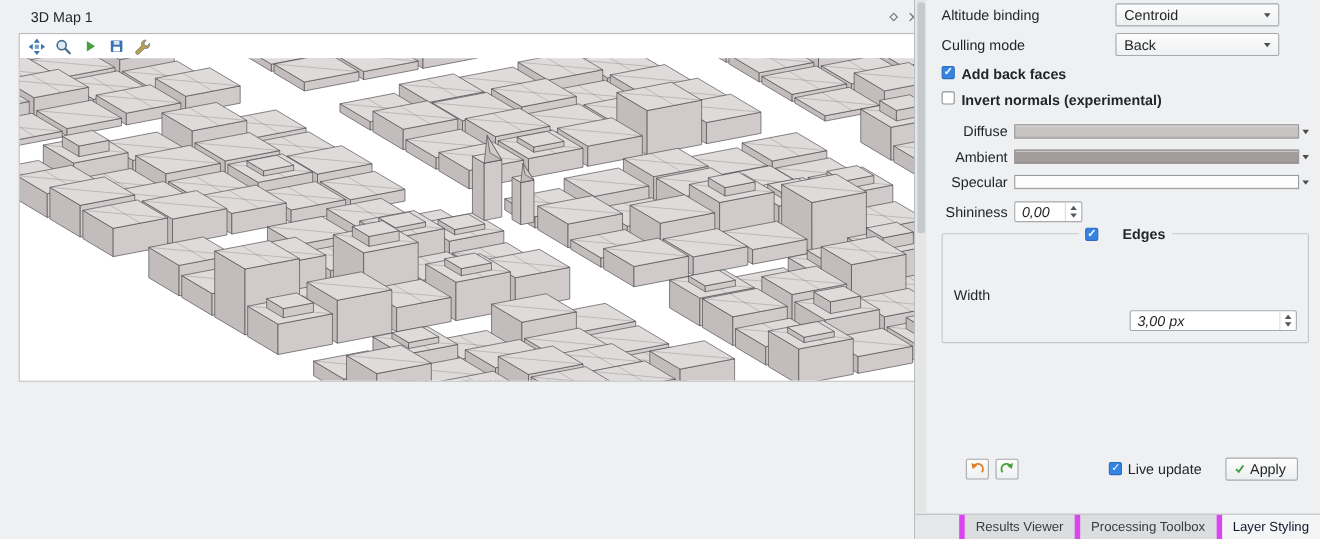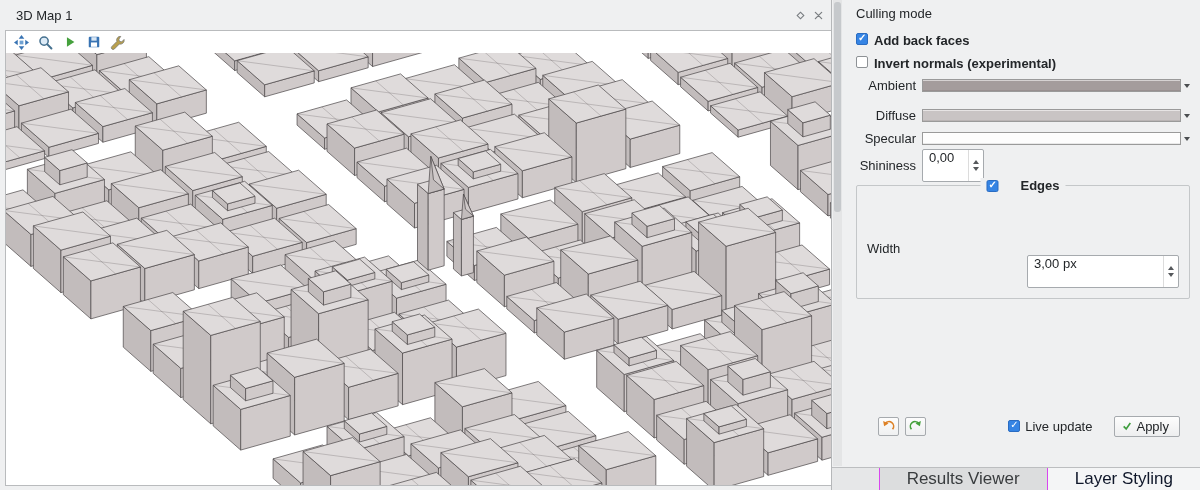"3D Map 1" .map-panel { height: 486px -> 347px; left: 4px -> 16px }
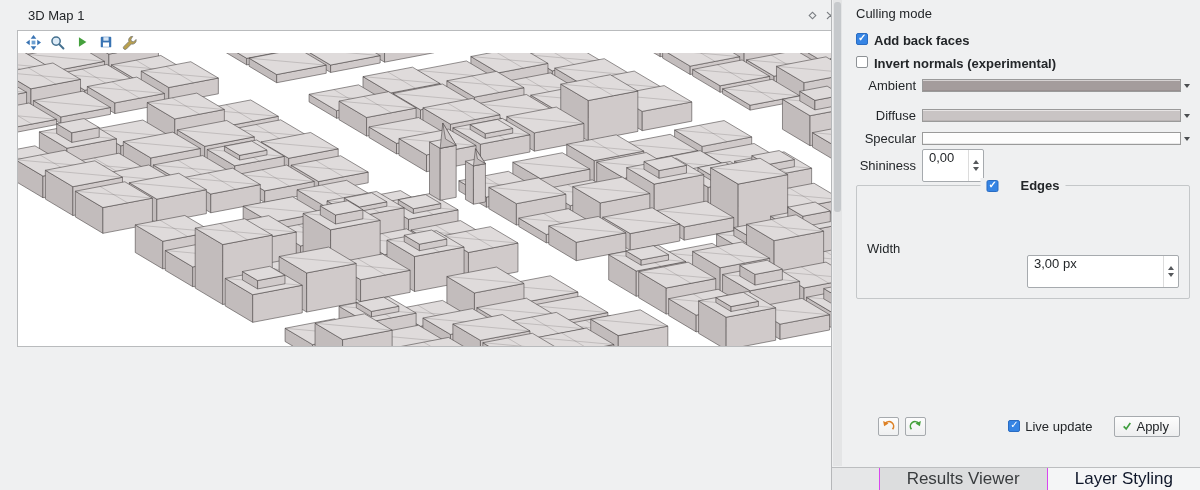"Altitude binding" div.form-row { html: none -> <div> <span>Altitude binding</span> <div> <span>Centroid</span> <span></span> </div> </div> }
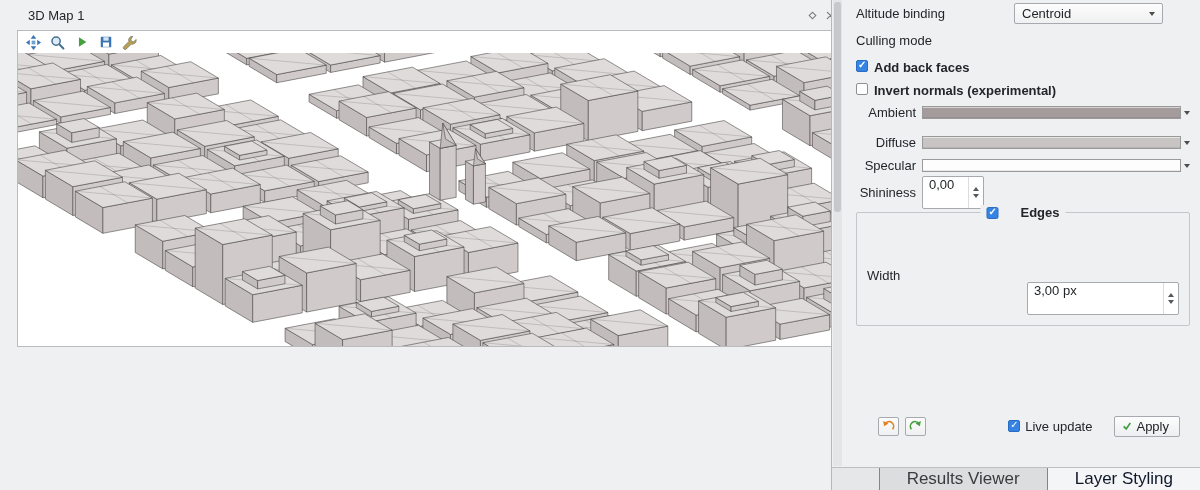"Back" div.combo { html: none -> <div> <span>Back</span> <span></span> </div> }
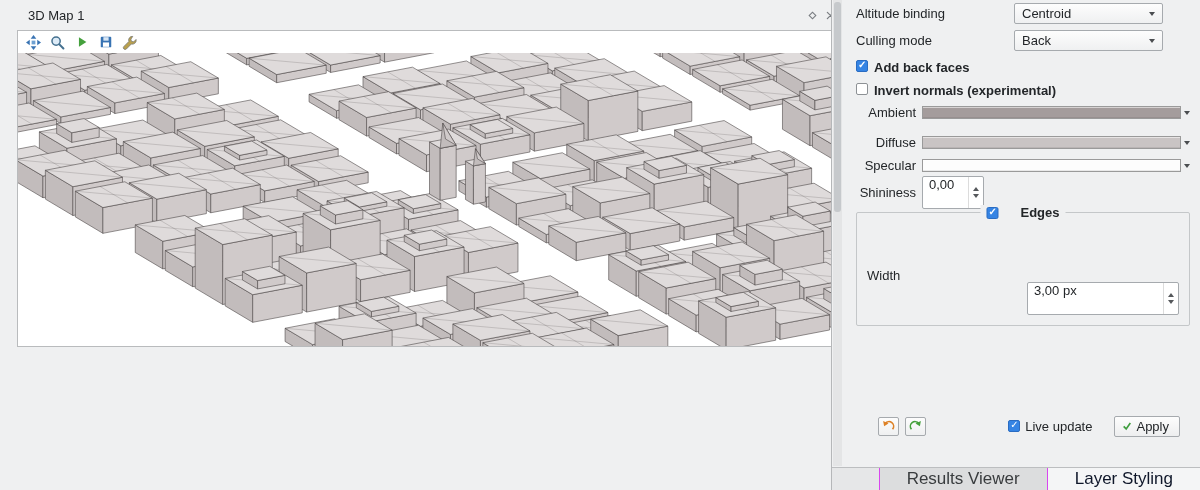"Ambient" div.mat-row { order: before "Diffuse" -> after "Diffuse" }
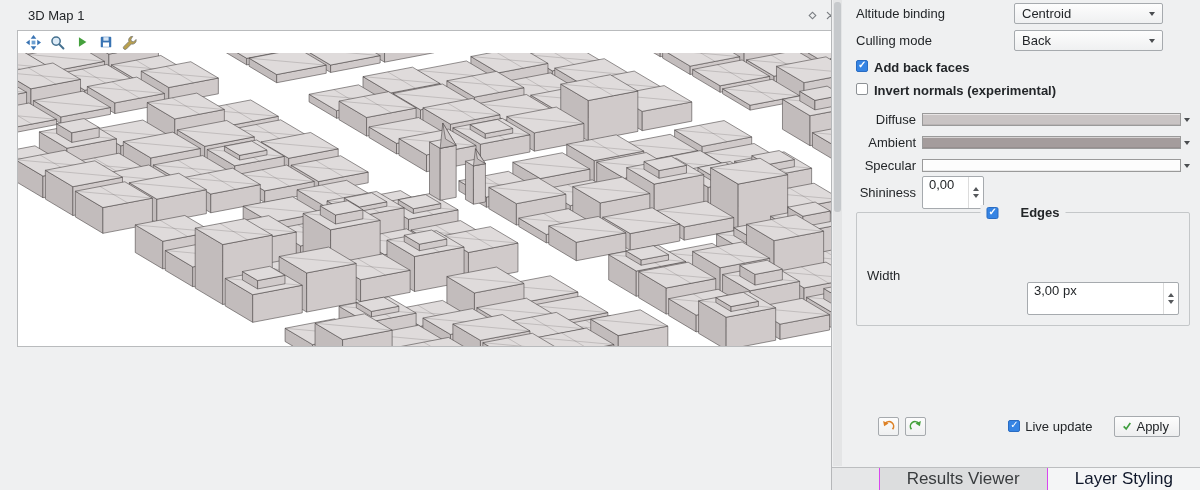"0,00" .spinbox { align-items: none -> center; font-style: none -> italic; height: 33px -> 19px }
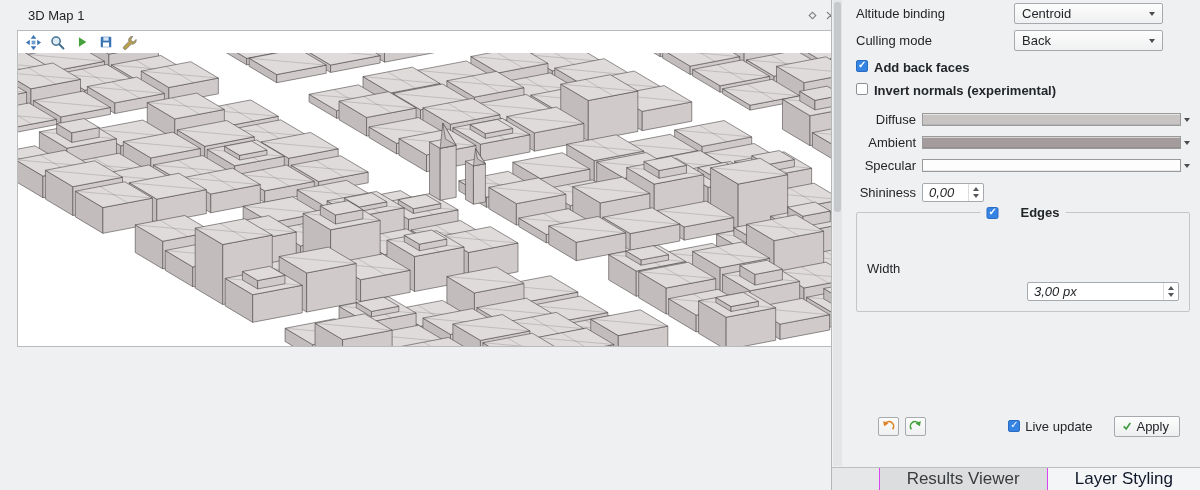"Results Viewer" .tab { border-left: 1px solid #d946ef -> 5px solid #d946ef; font-size: 17px -> 12px; padding: 0 27px -> 0 10px }
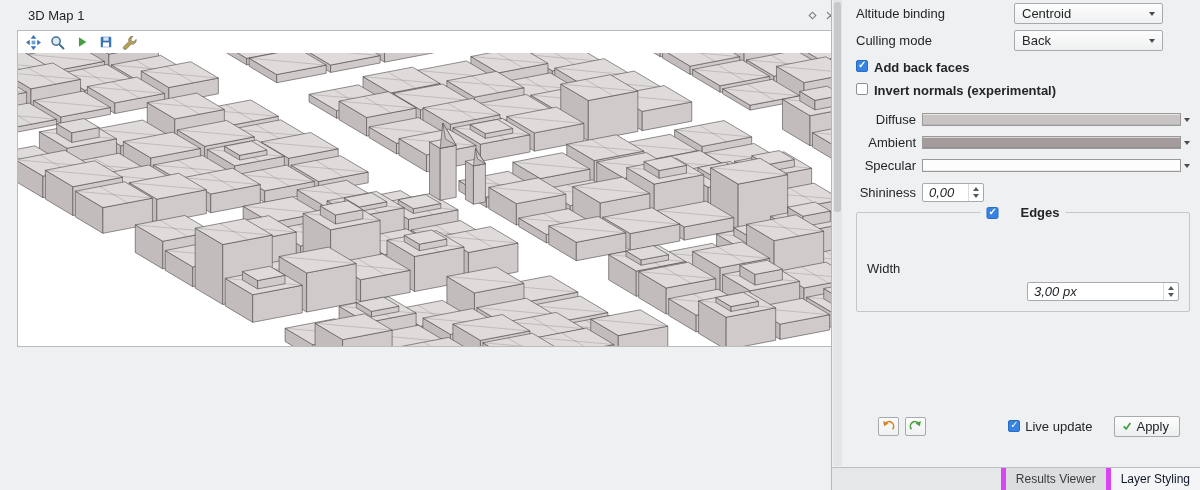"Processing Toolbox" span.tab { html: none -> <span>Processing Toolbox</span> }
